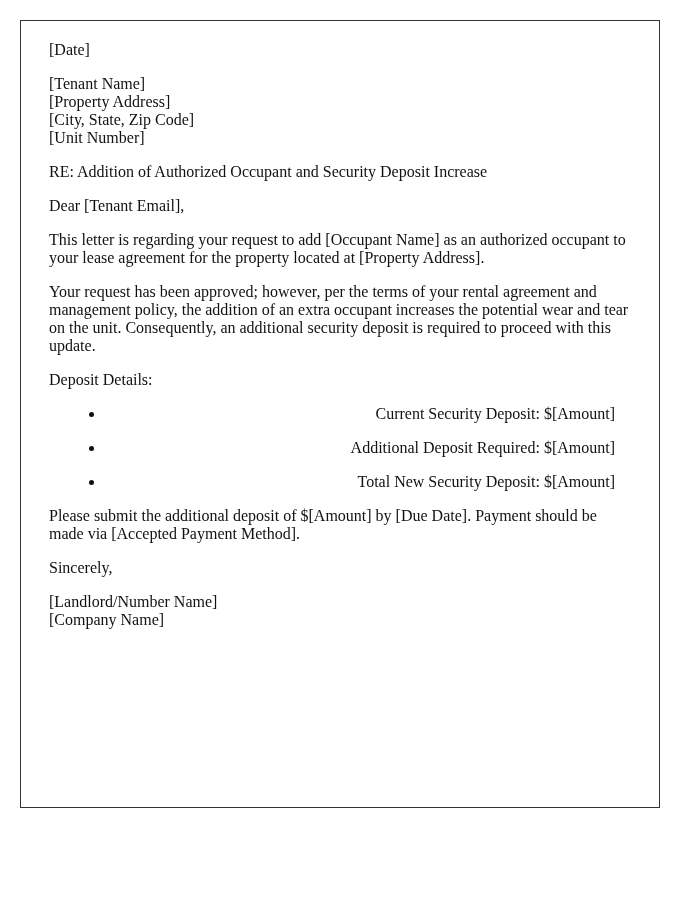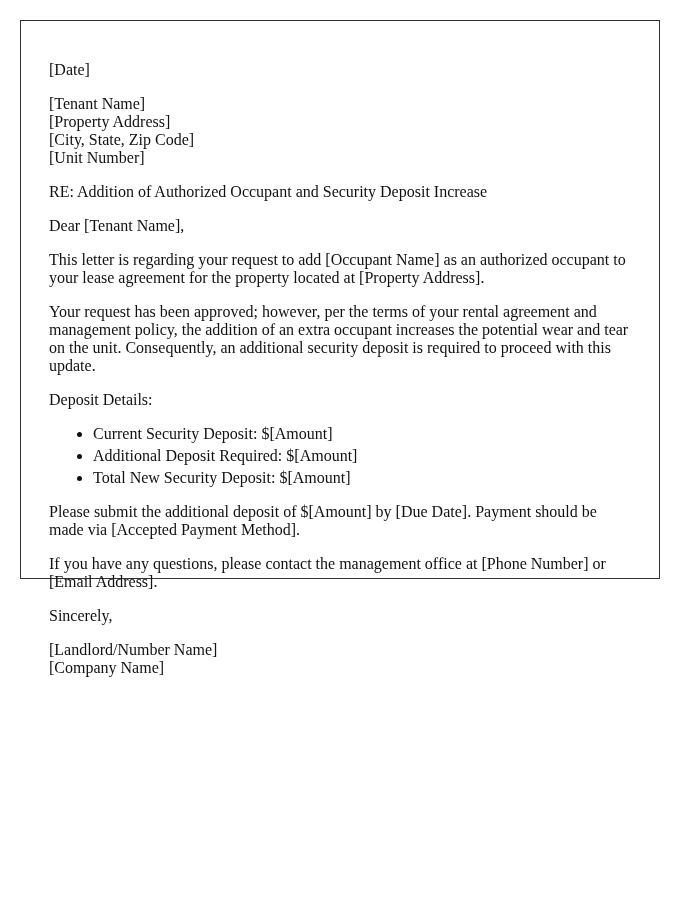"[Date]" .letter { height: 559px -> 788px; padding: 40px 28px 0 28px -> 20px 28px 0 28px }
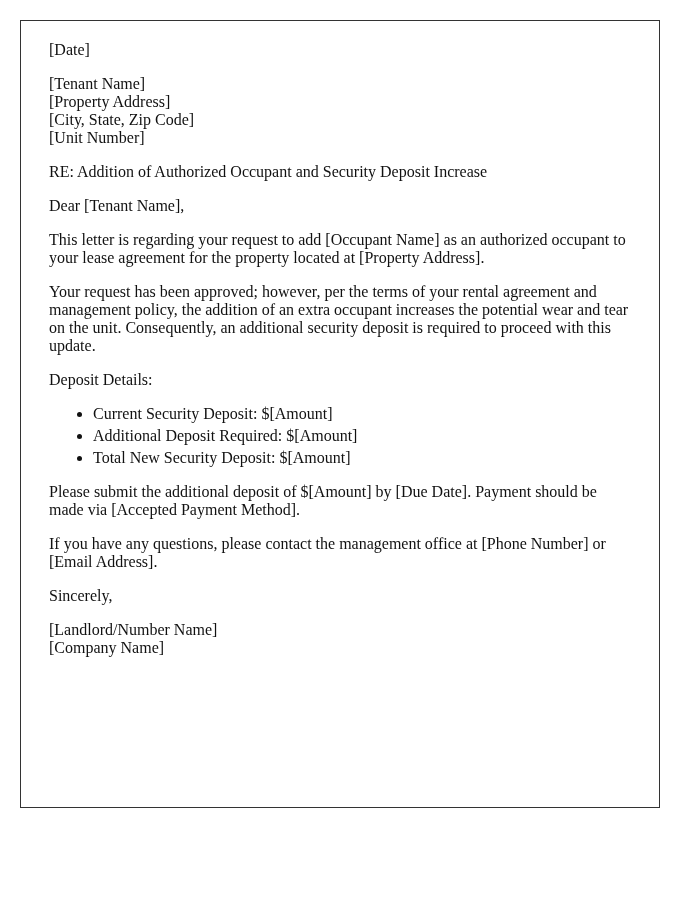"Dear [Tenant Name]," p.block { text: Name -> Email }
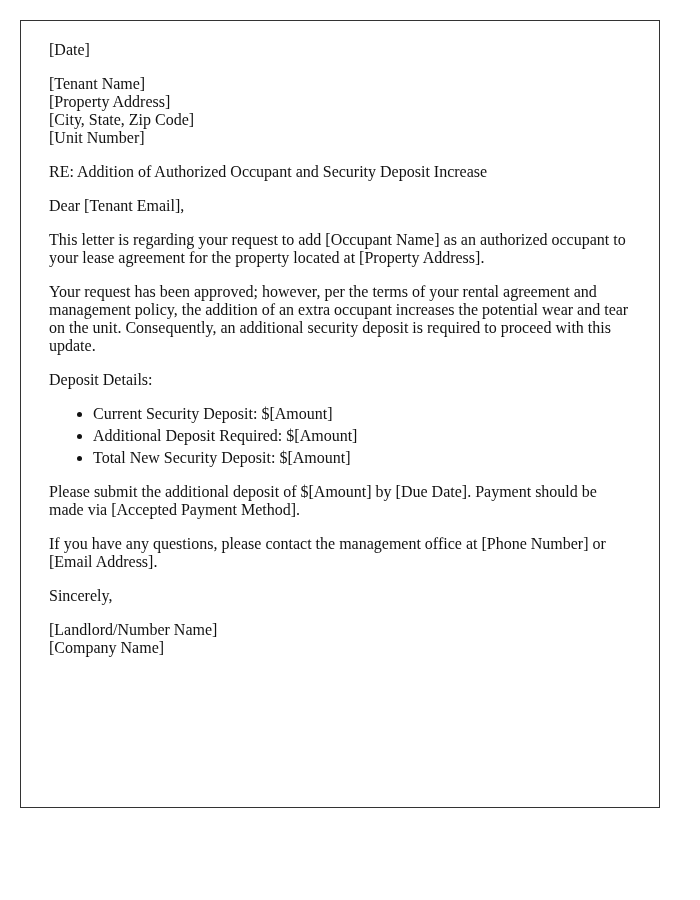"Current Security Deposit: $[Amount]" ul.details li { margin: 4px -> 16px; text-align: none -> right }
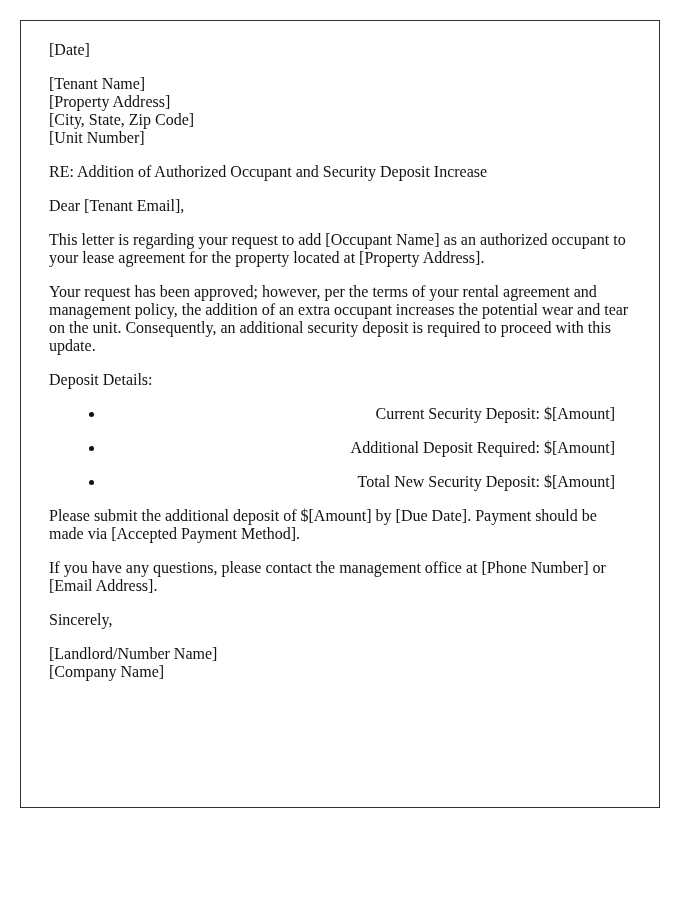"If you have any questions," p.block { html: <p>If you have any questions, please contact the management office at [Phone Number] or [Email Address].</p> -> none }
